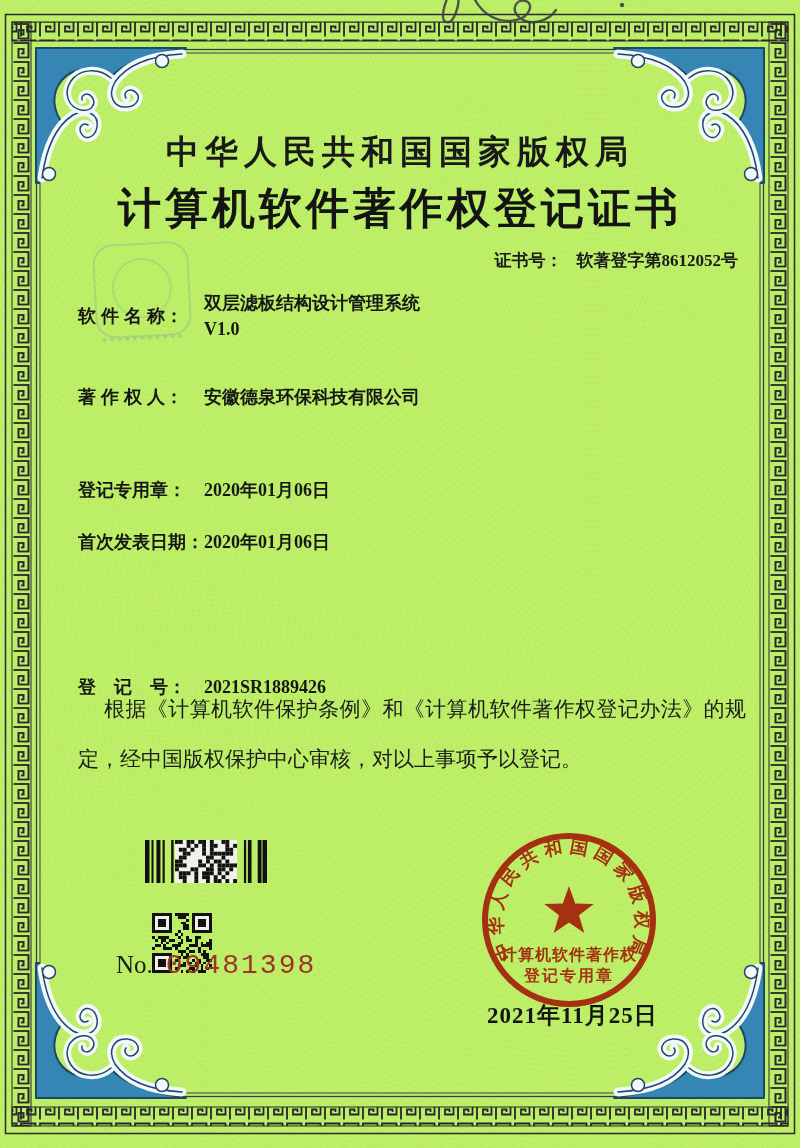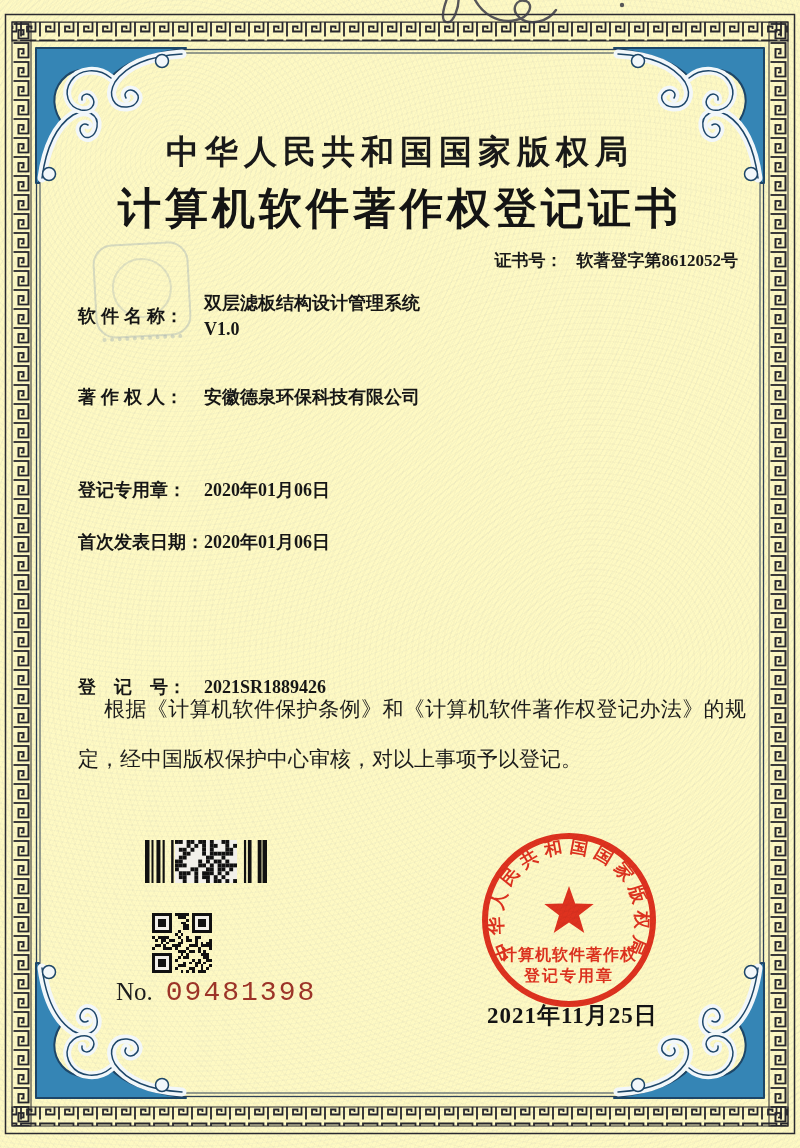"中华人民共和国国家版权局" .page { background: #fef9c3 -> #bef264 }
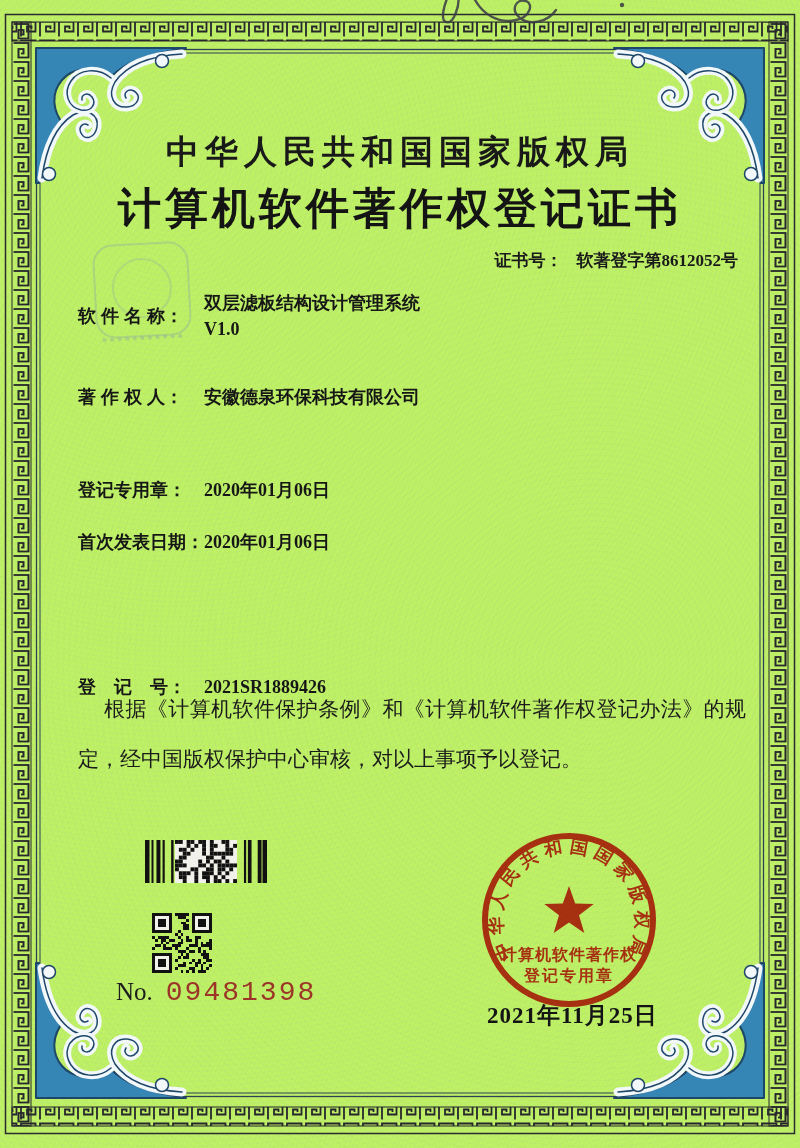"No." .serial { top: 977px -> 950px }
